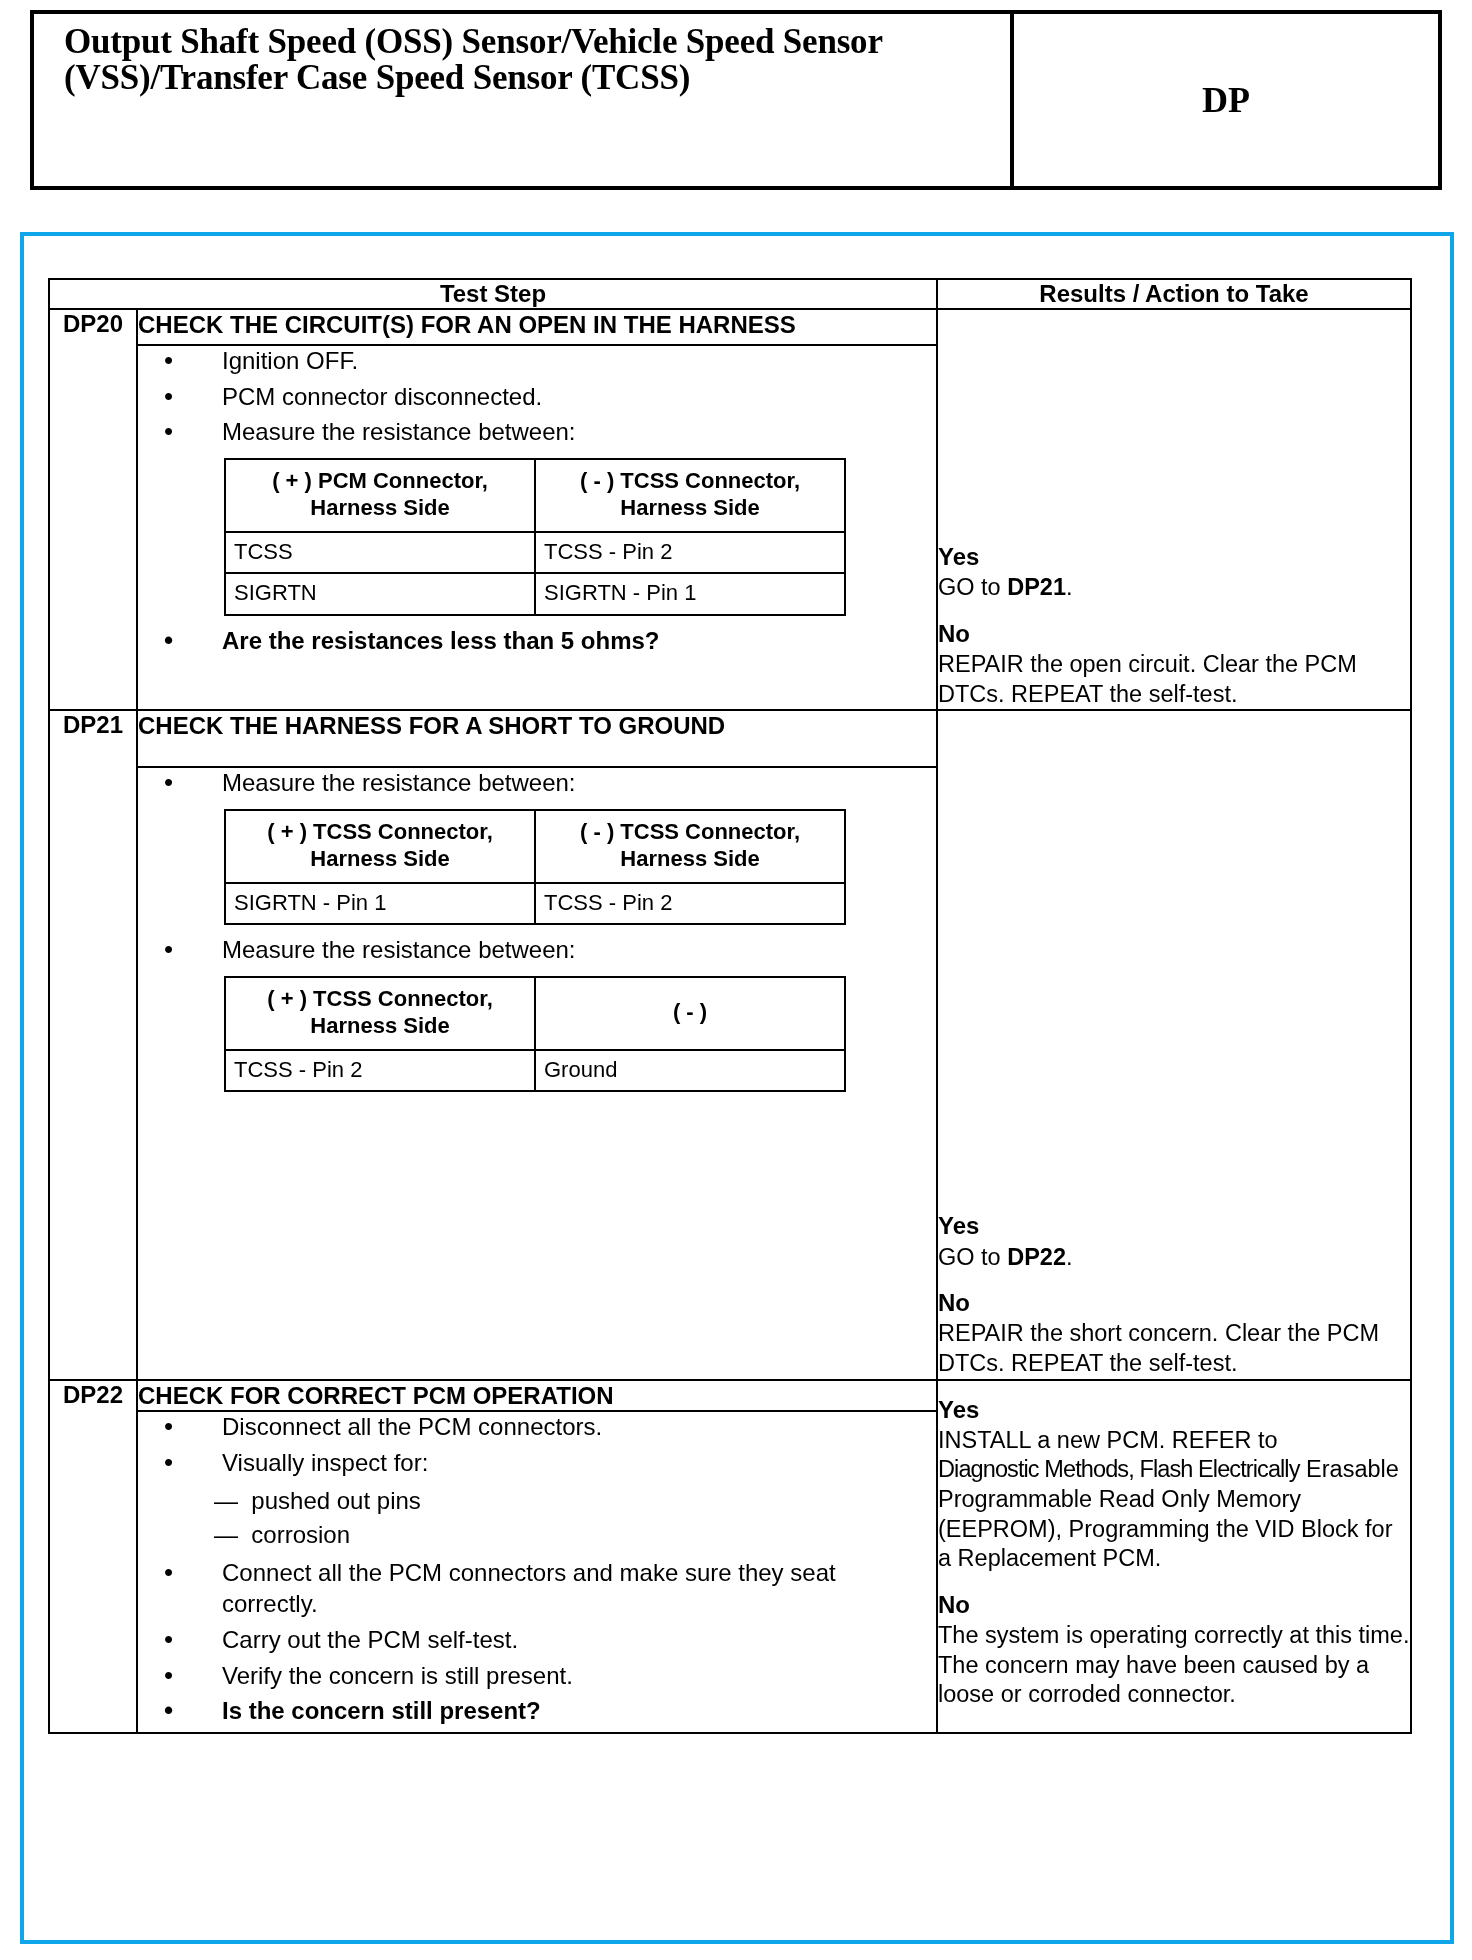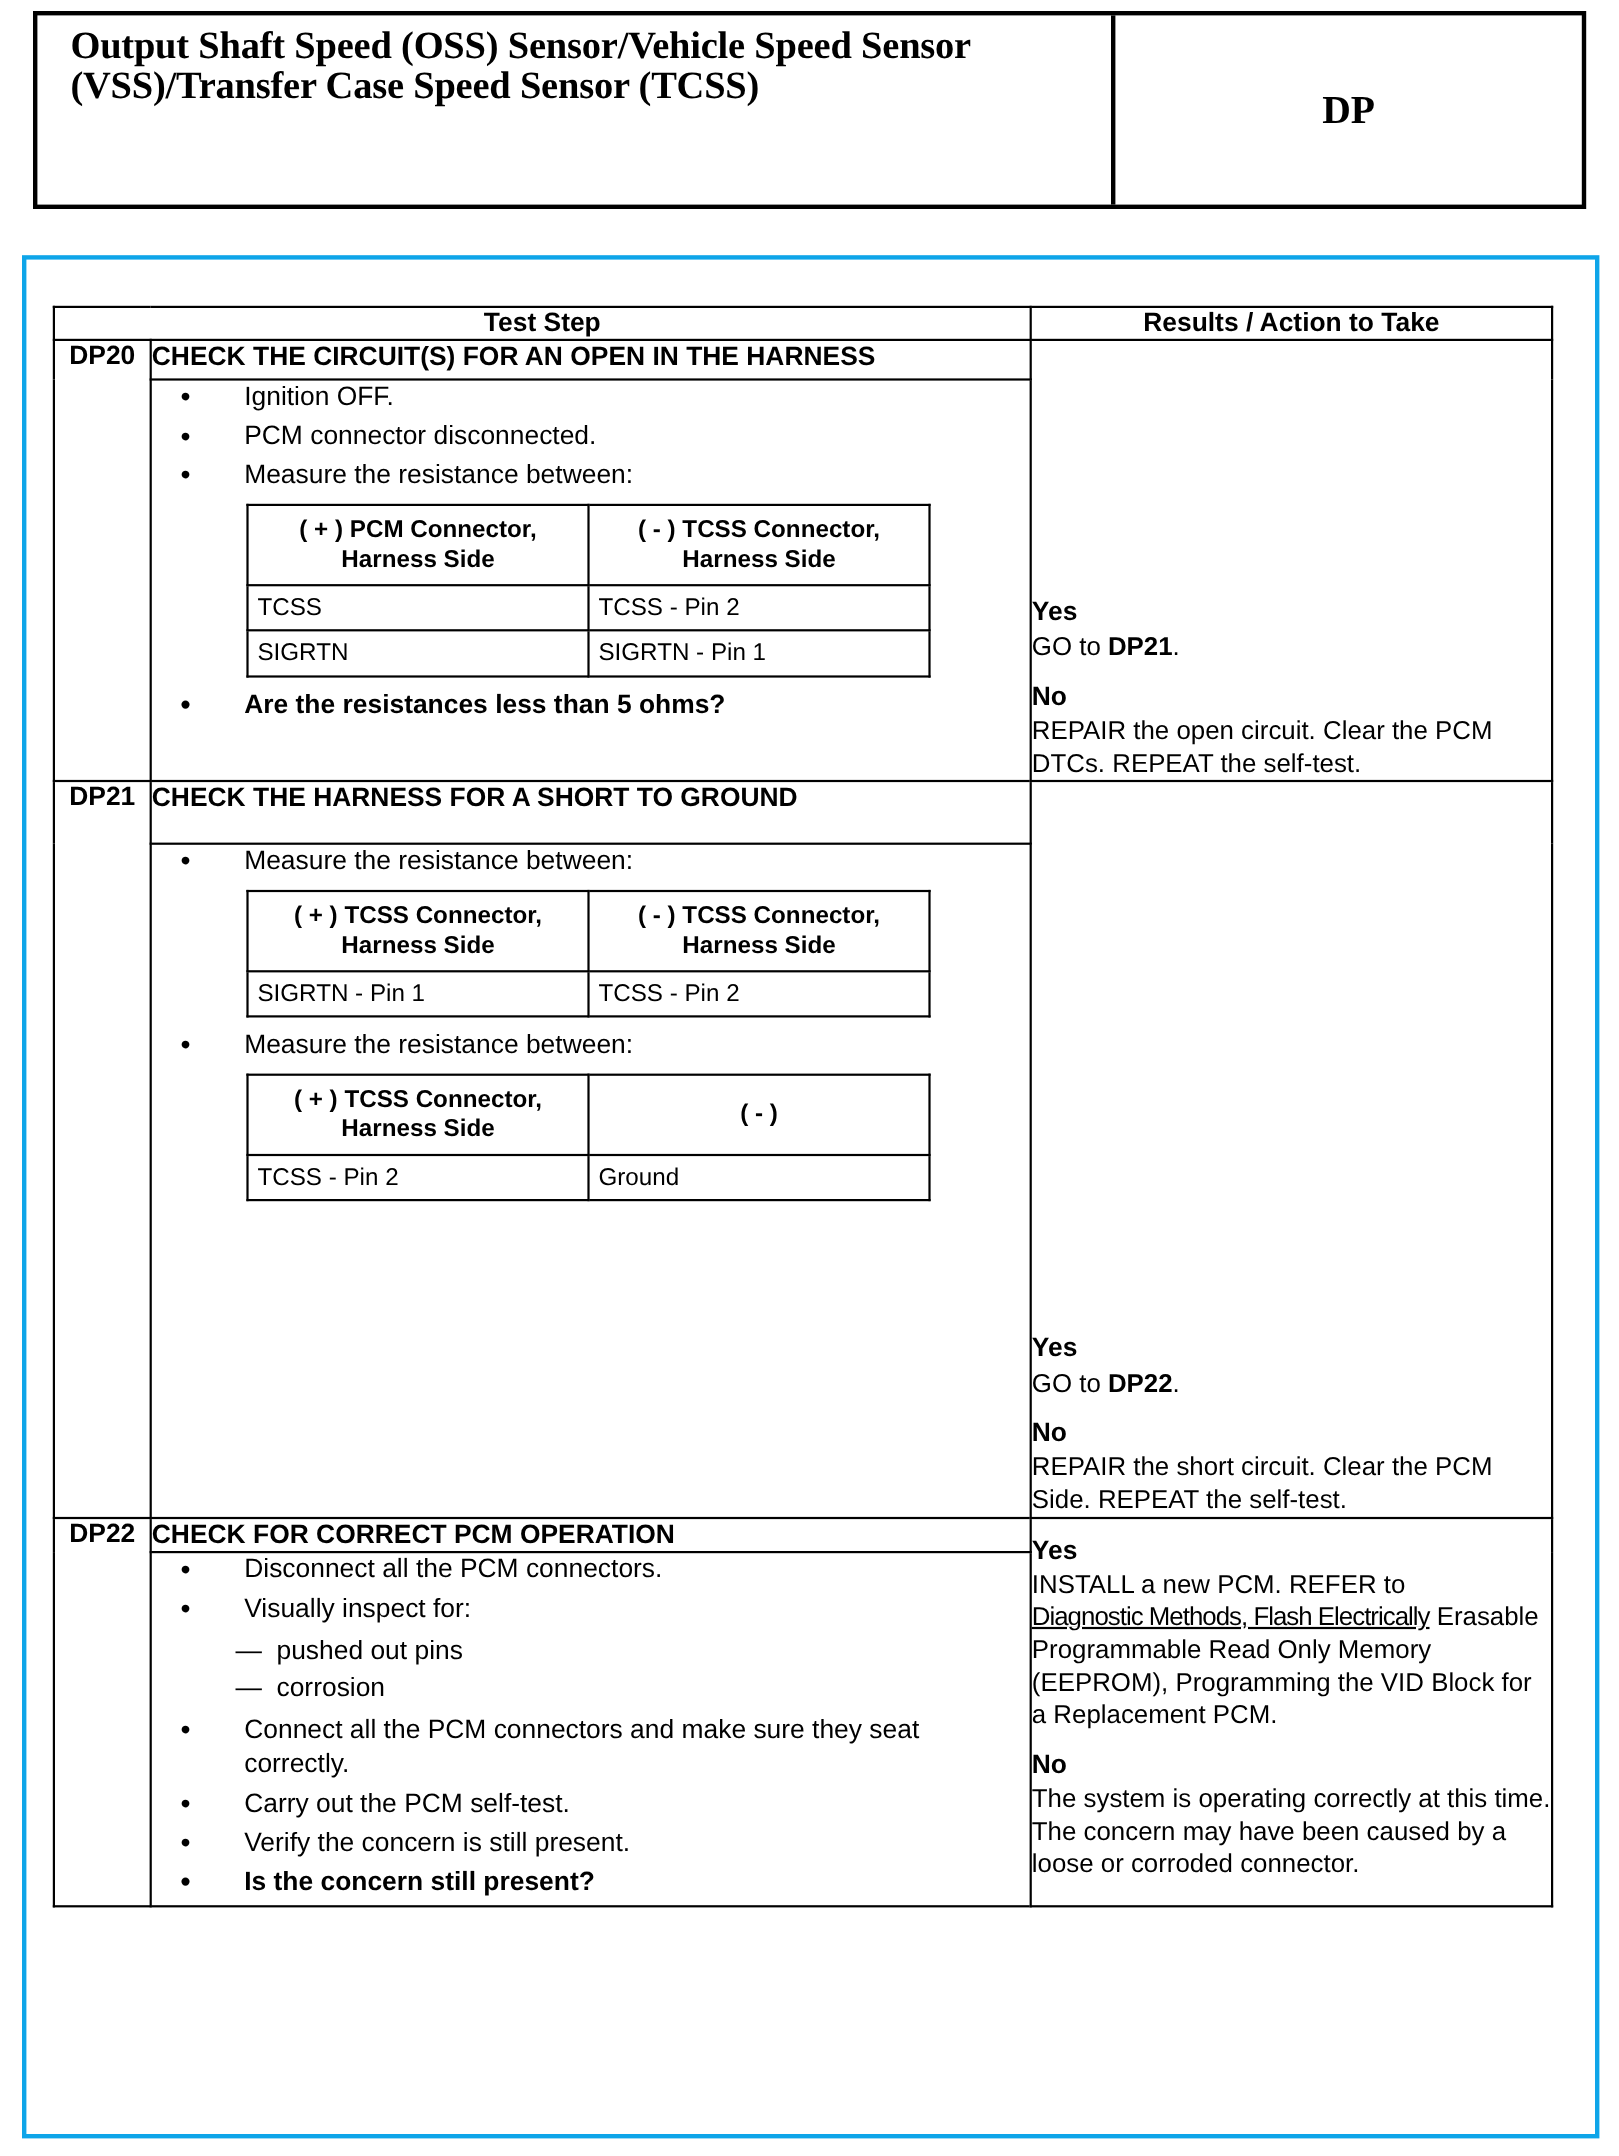"REPAIR the short circuit. Clear" div.res-text { text: circuit. Clear the PCM Side -> concern. Clear the PCM DTCs }
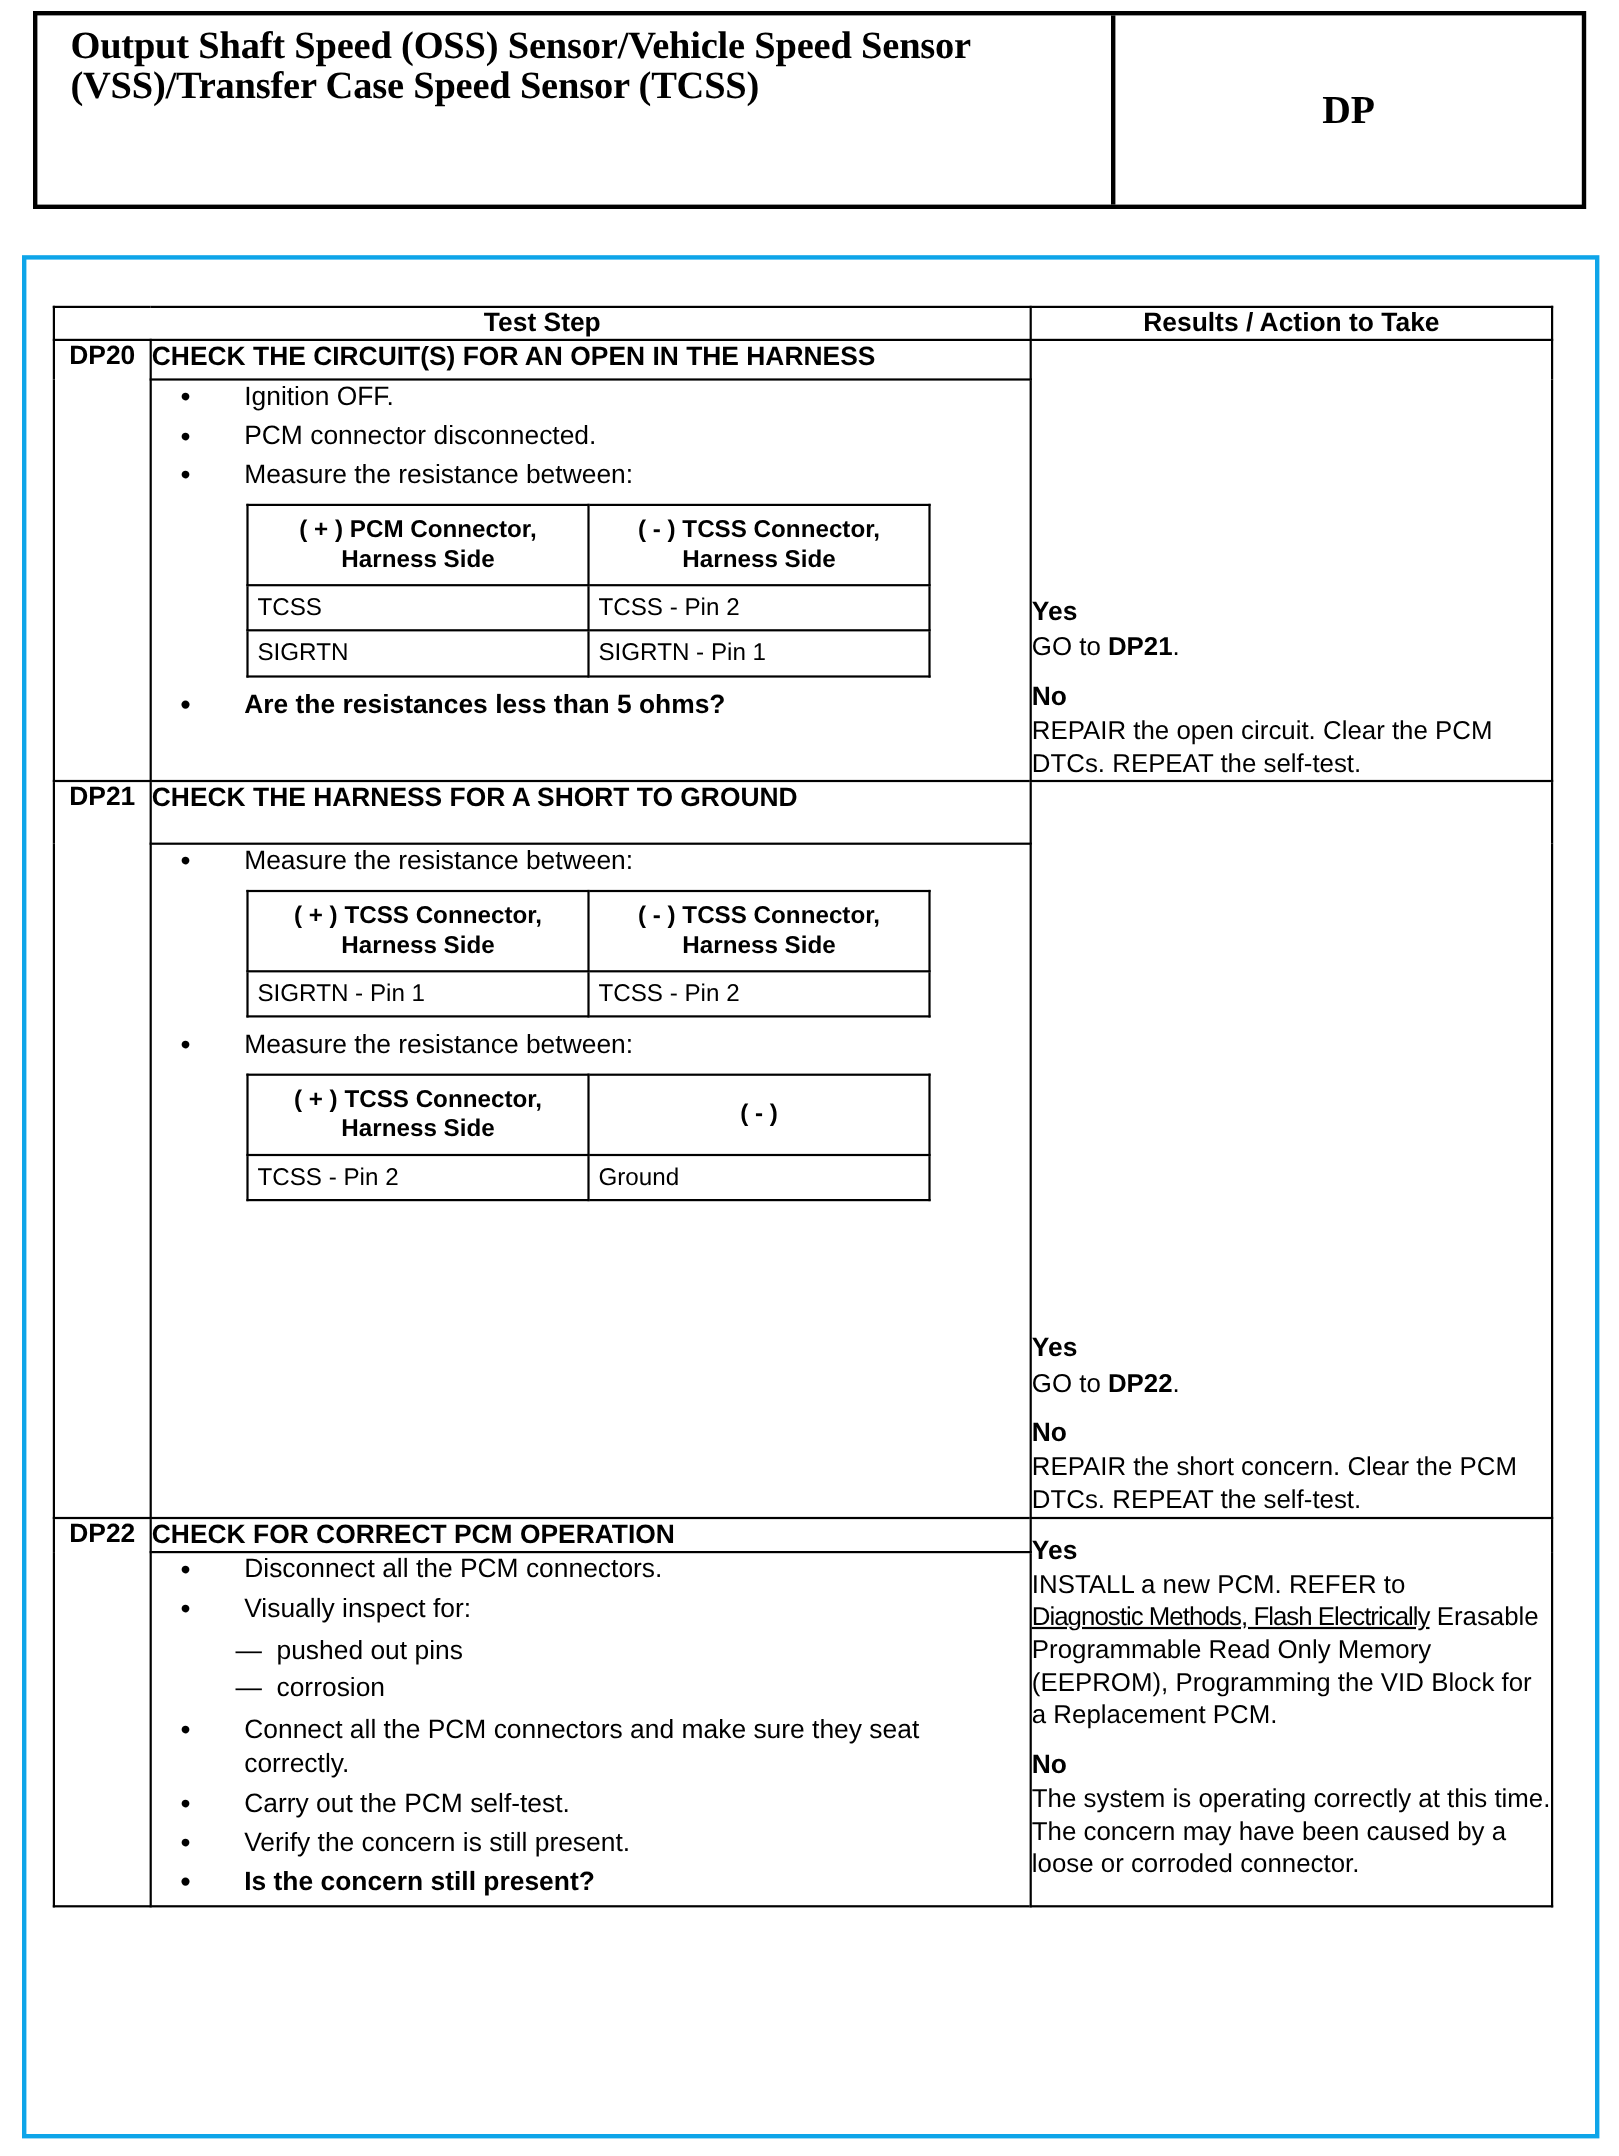"Diagnostic Methods, Flash Electrically" .tight { text-decoration: underline -> none }
